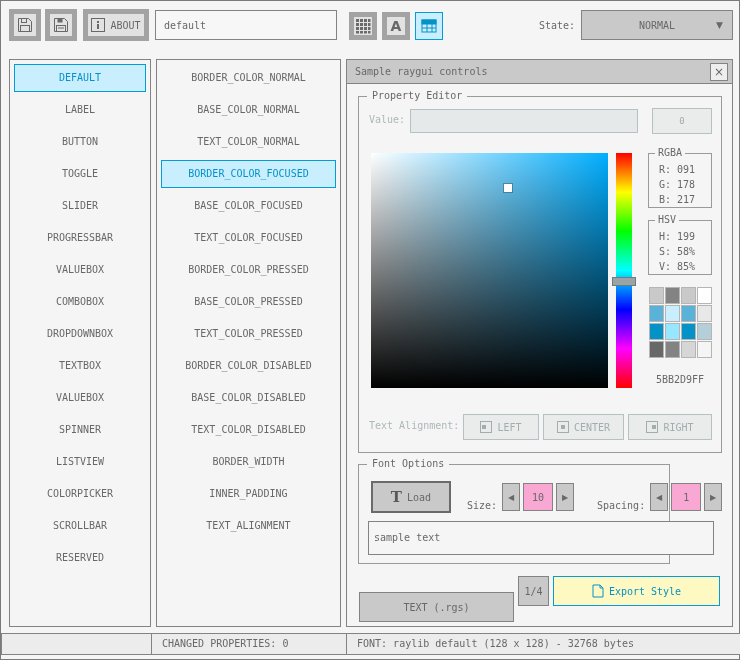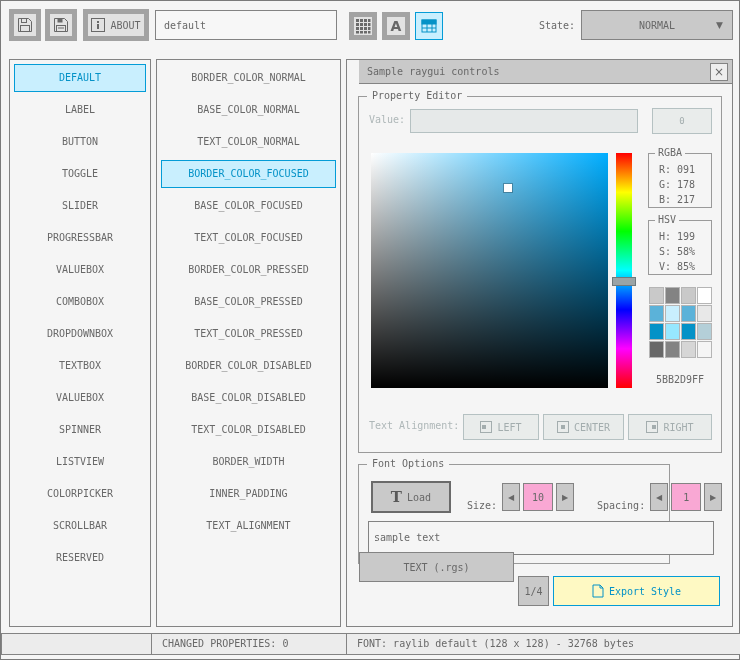"Sample raygui controls" .panel-titlebar { left: 12px -> 0 }
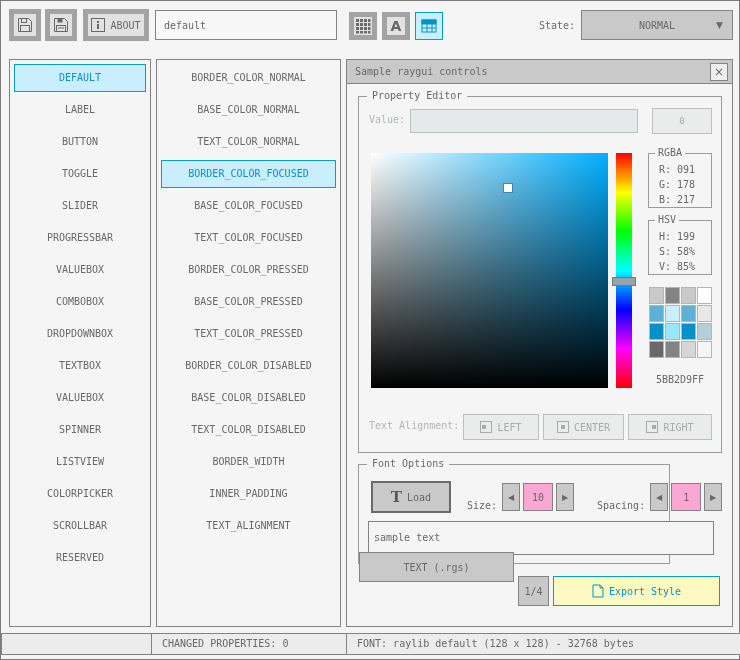"TEXT (.rgs)" div.btn { top: 492px -> 532px }
